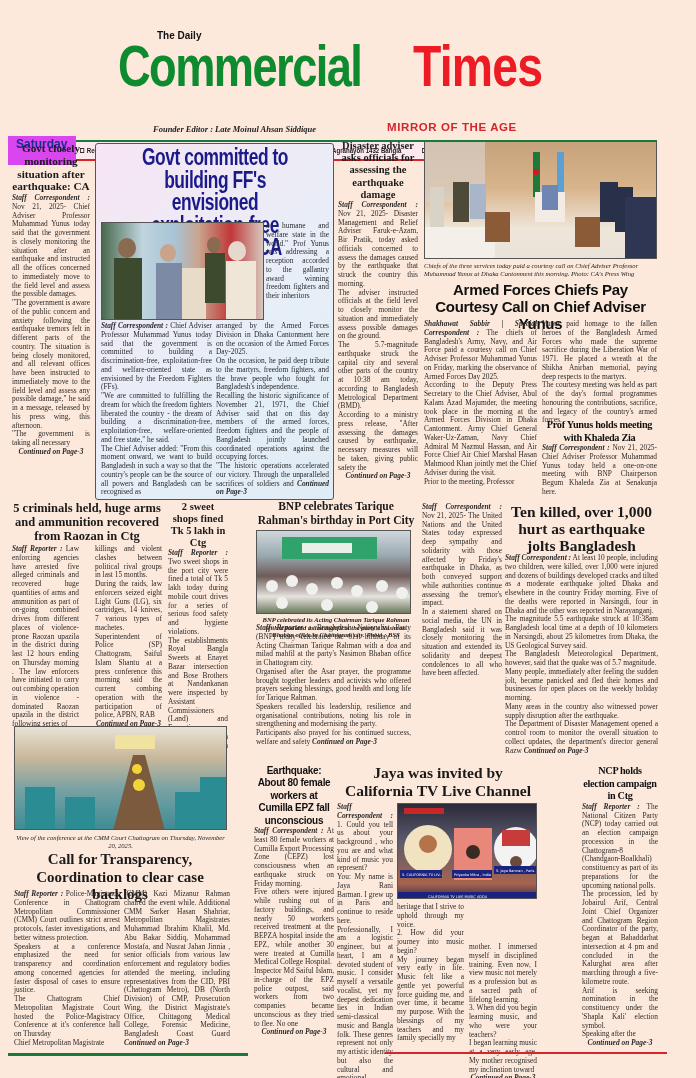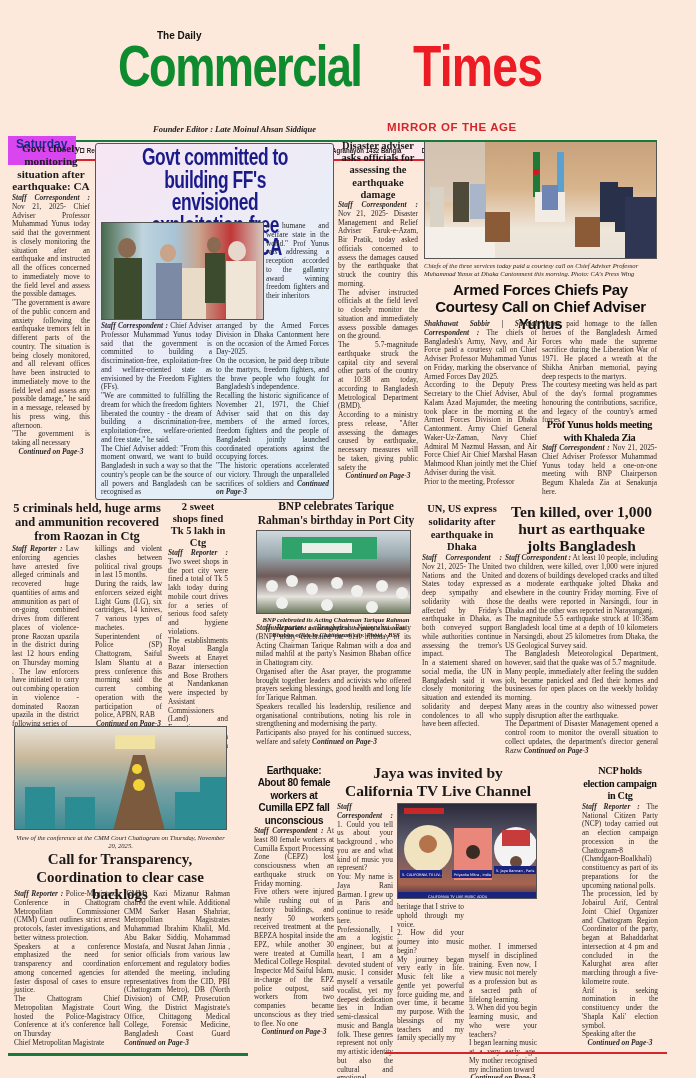"UN, US express solidarity after" div.hl { html: <div>UN, US express solidarity after earthquake in Dhaka</div> -> none }
